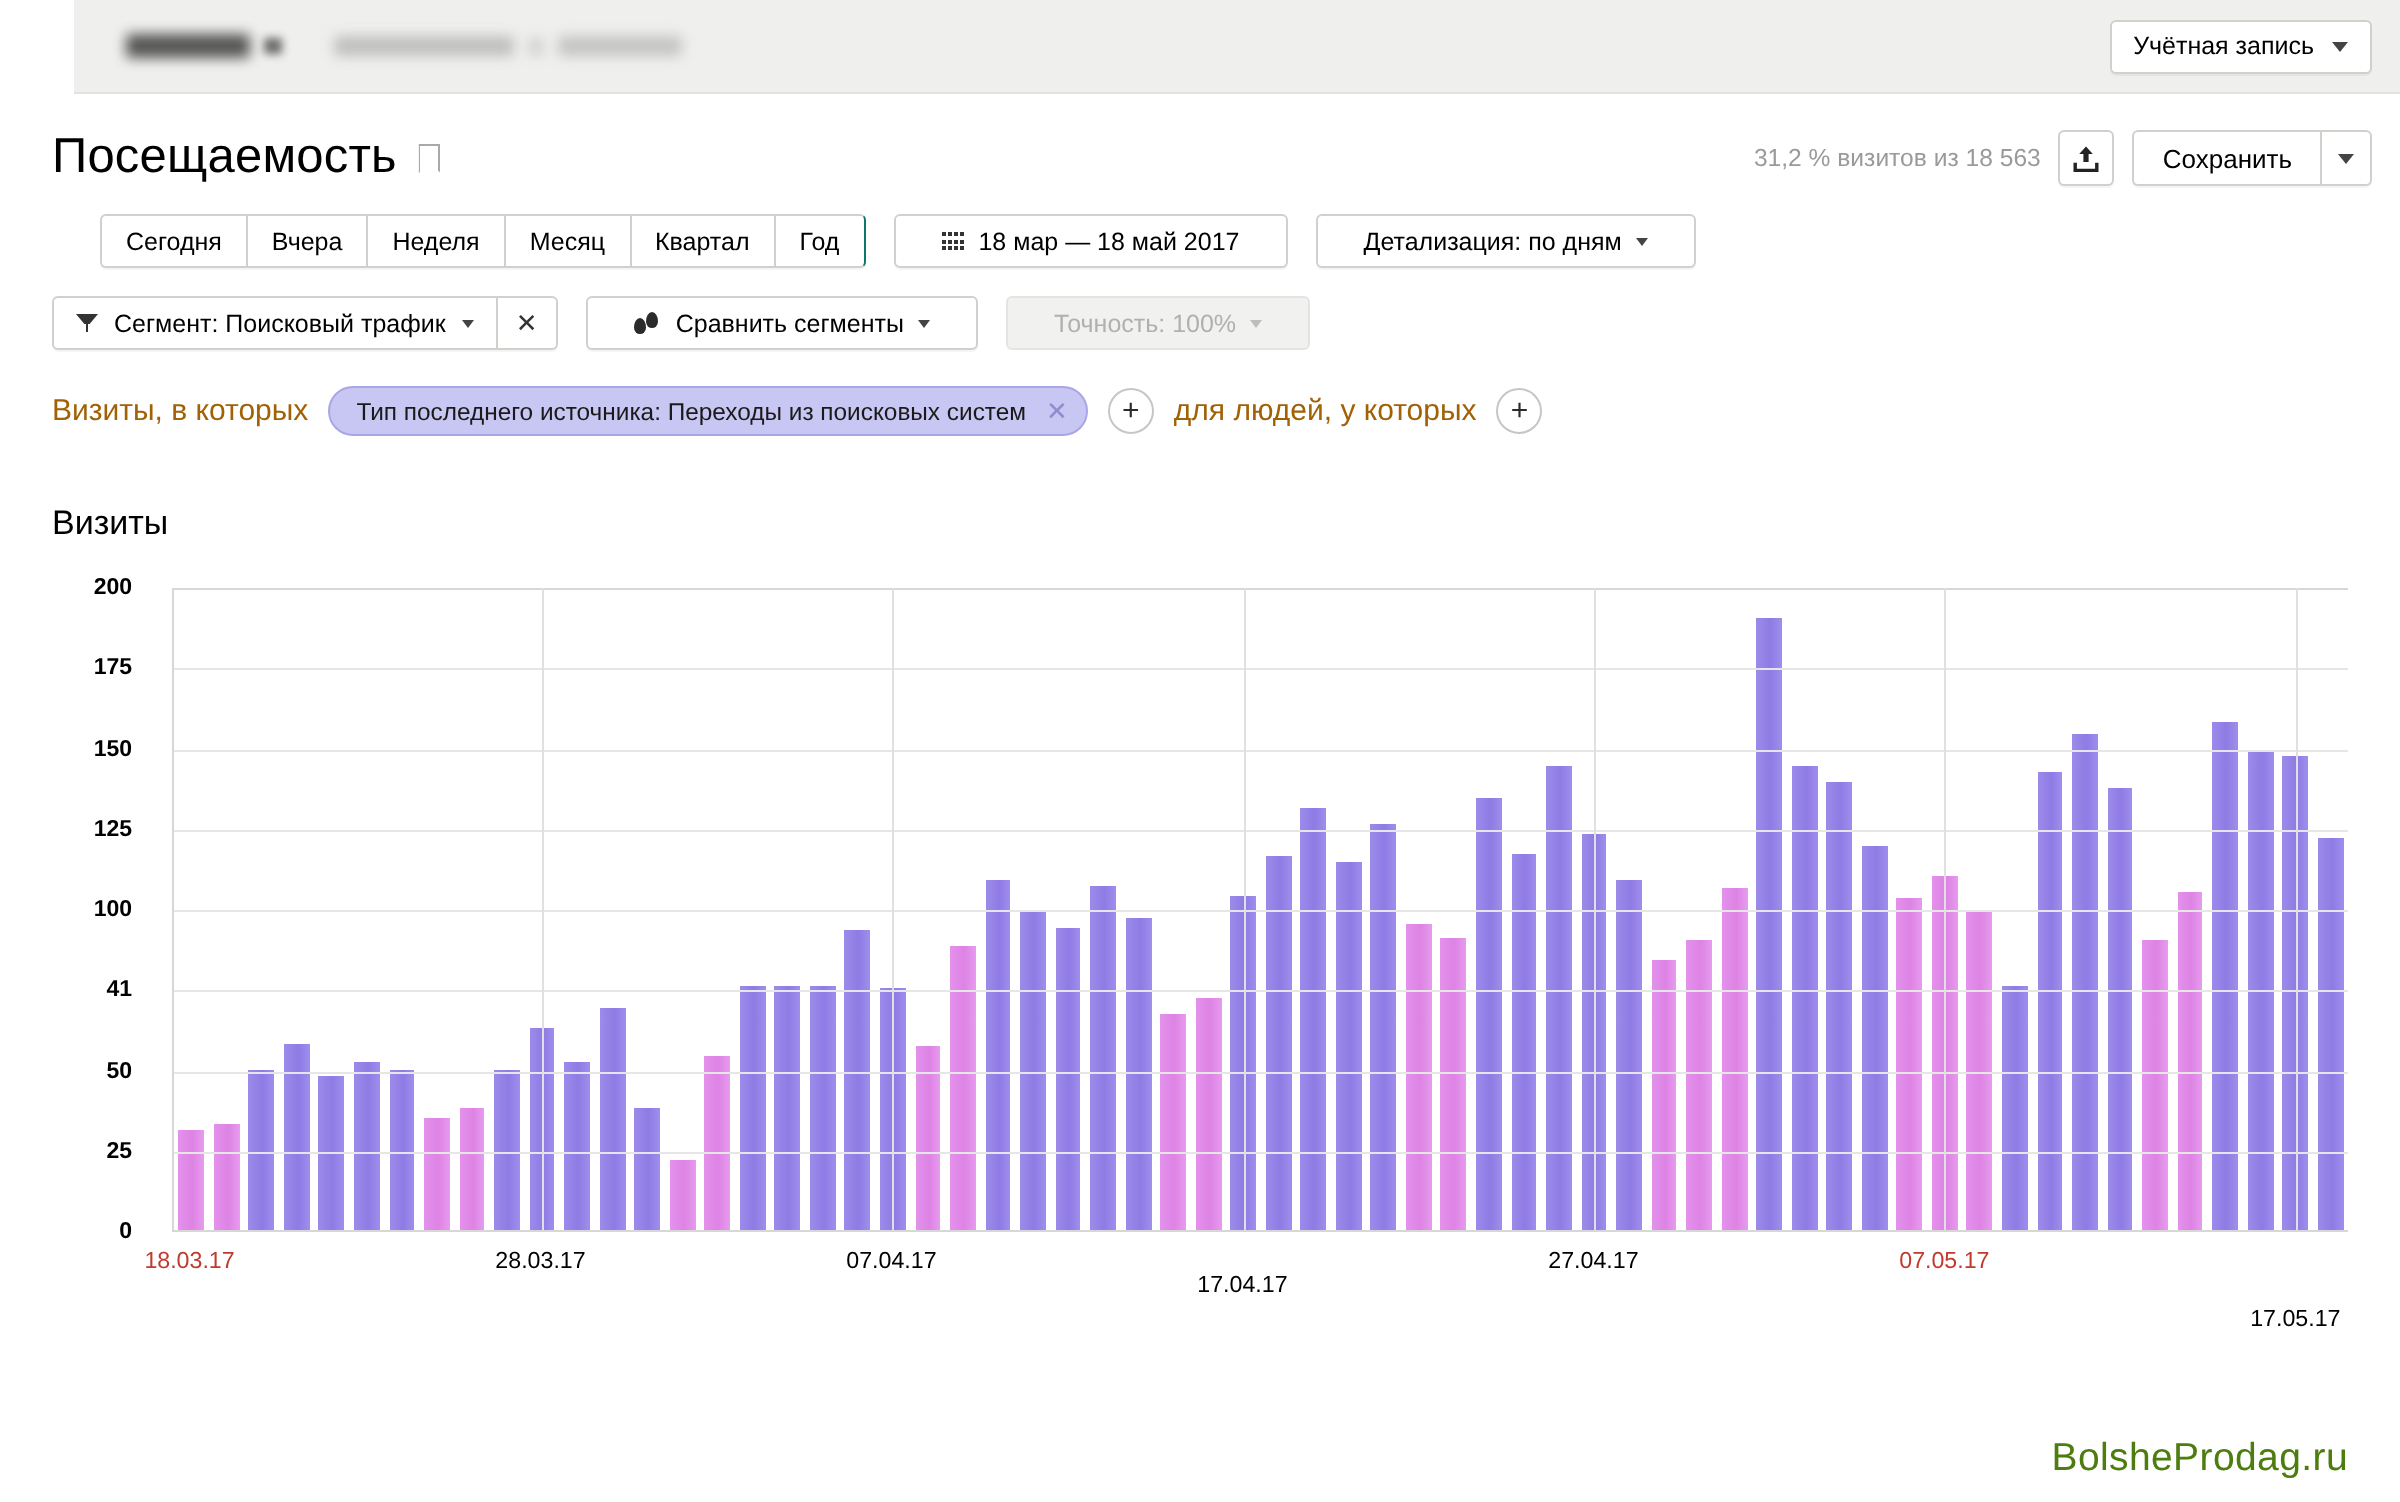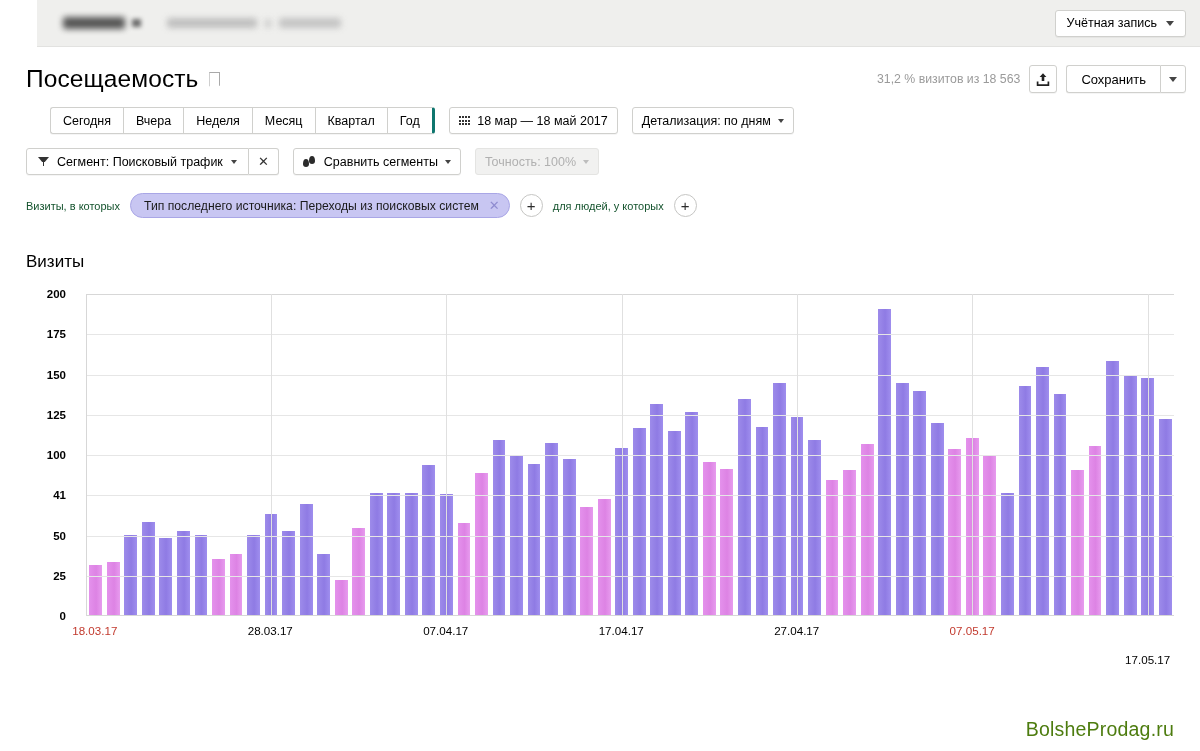"Год" .seg-group .pill:last-child { border-right: 3px solid #0f766e -> 1px solid #0f766e }
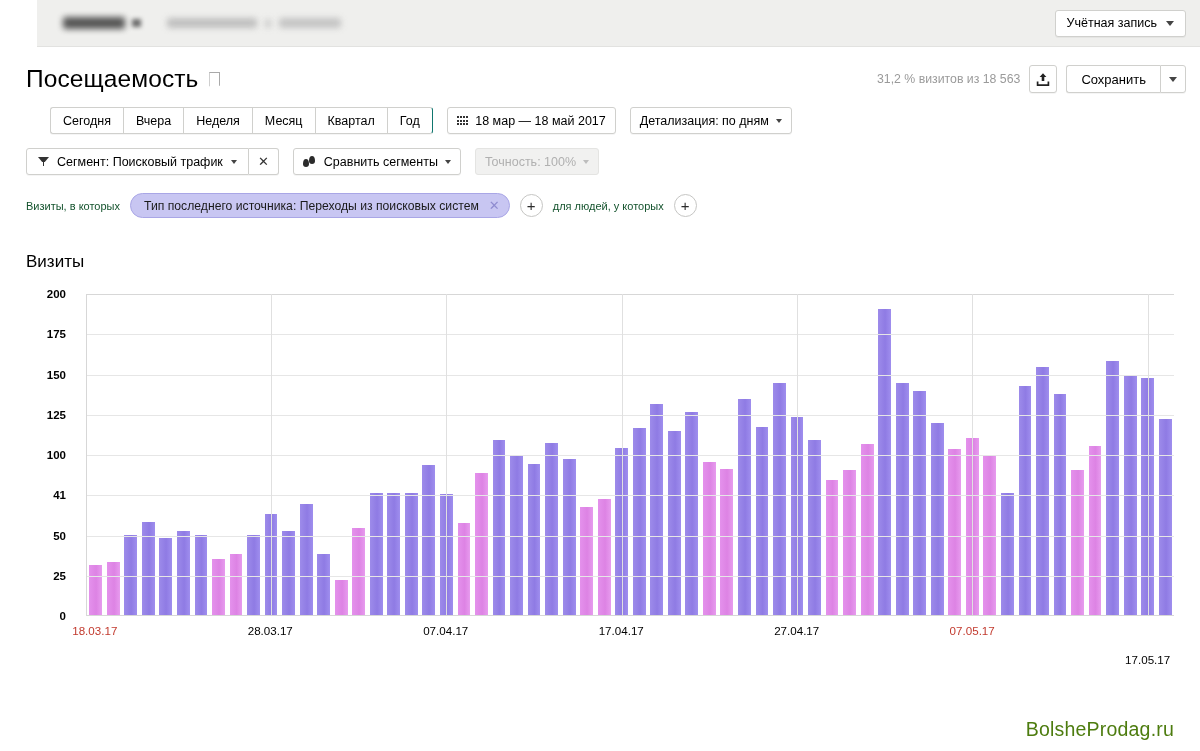"18 мар — 18 май" .btn { padding: 0 9px -> 0 23px }
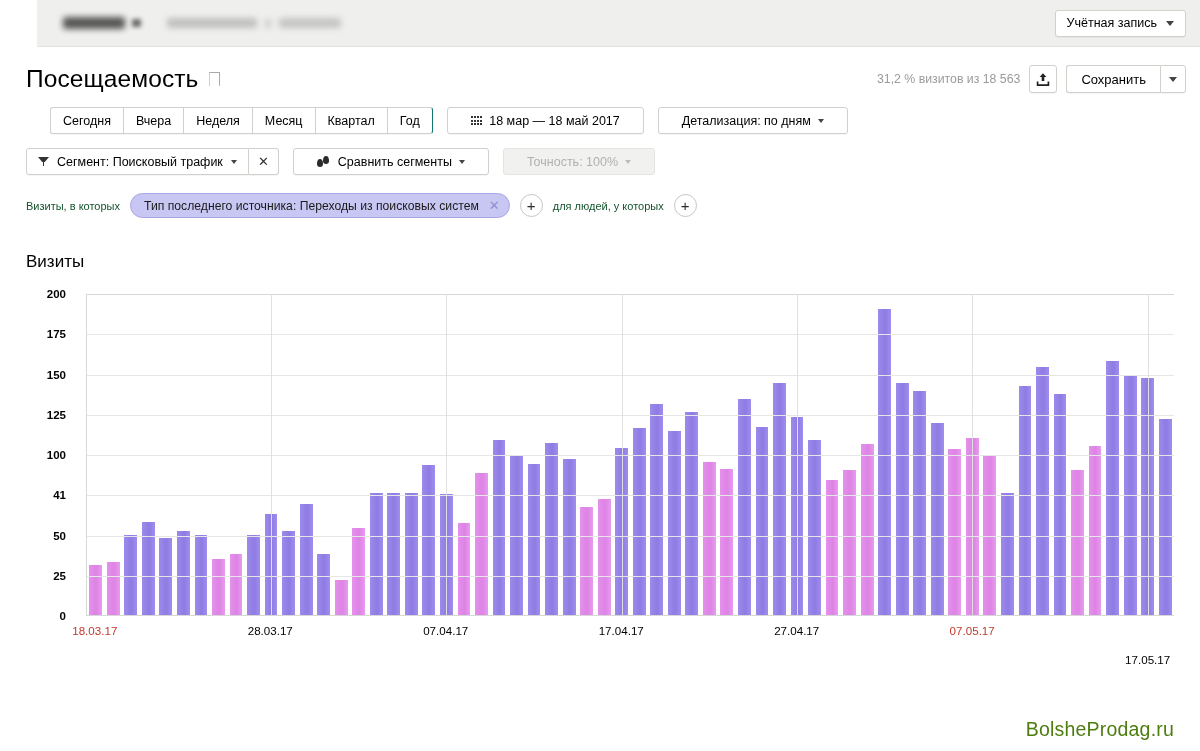"Визиты, в которых" .cond-label { color: #14532d -> #a16207; font-size: 11px -> 15px }
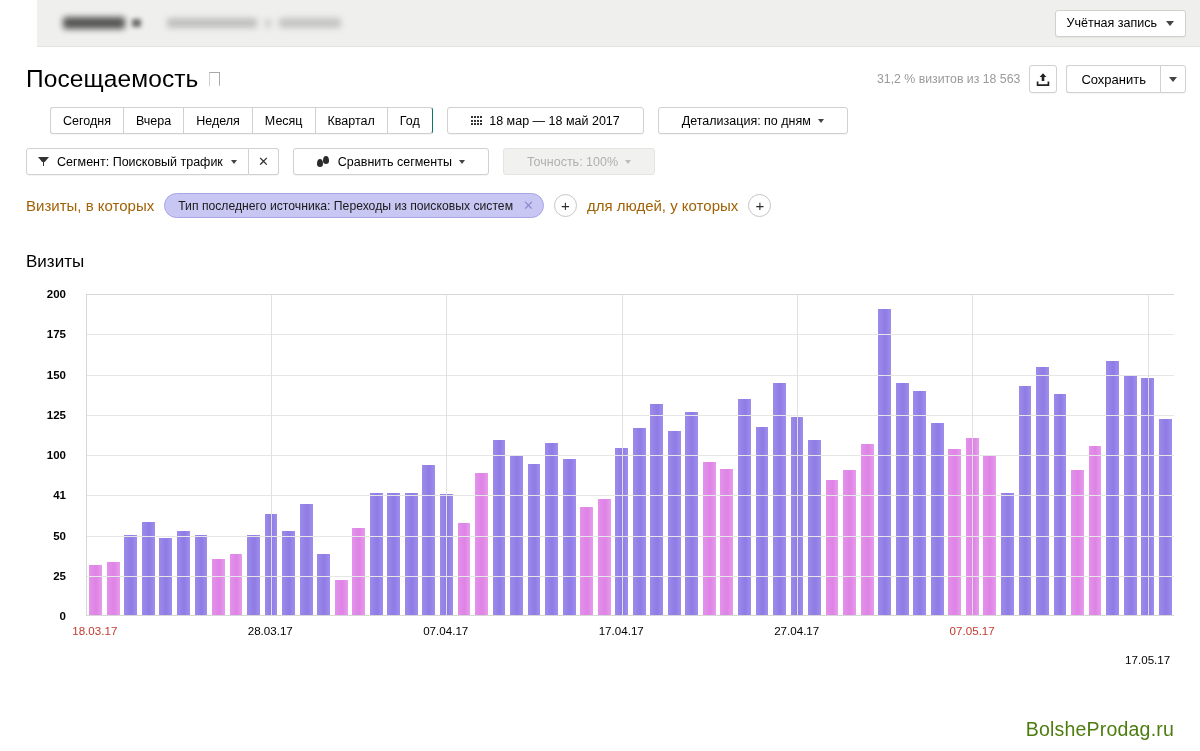"17.04.17" div.x-label { margin-top: none -> 12px }
